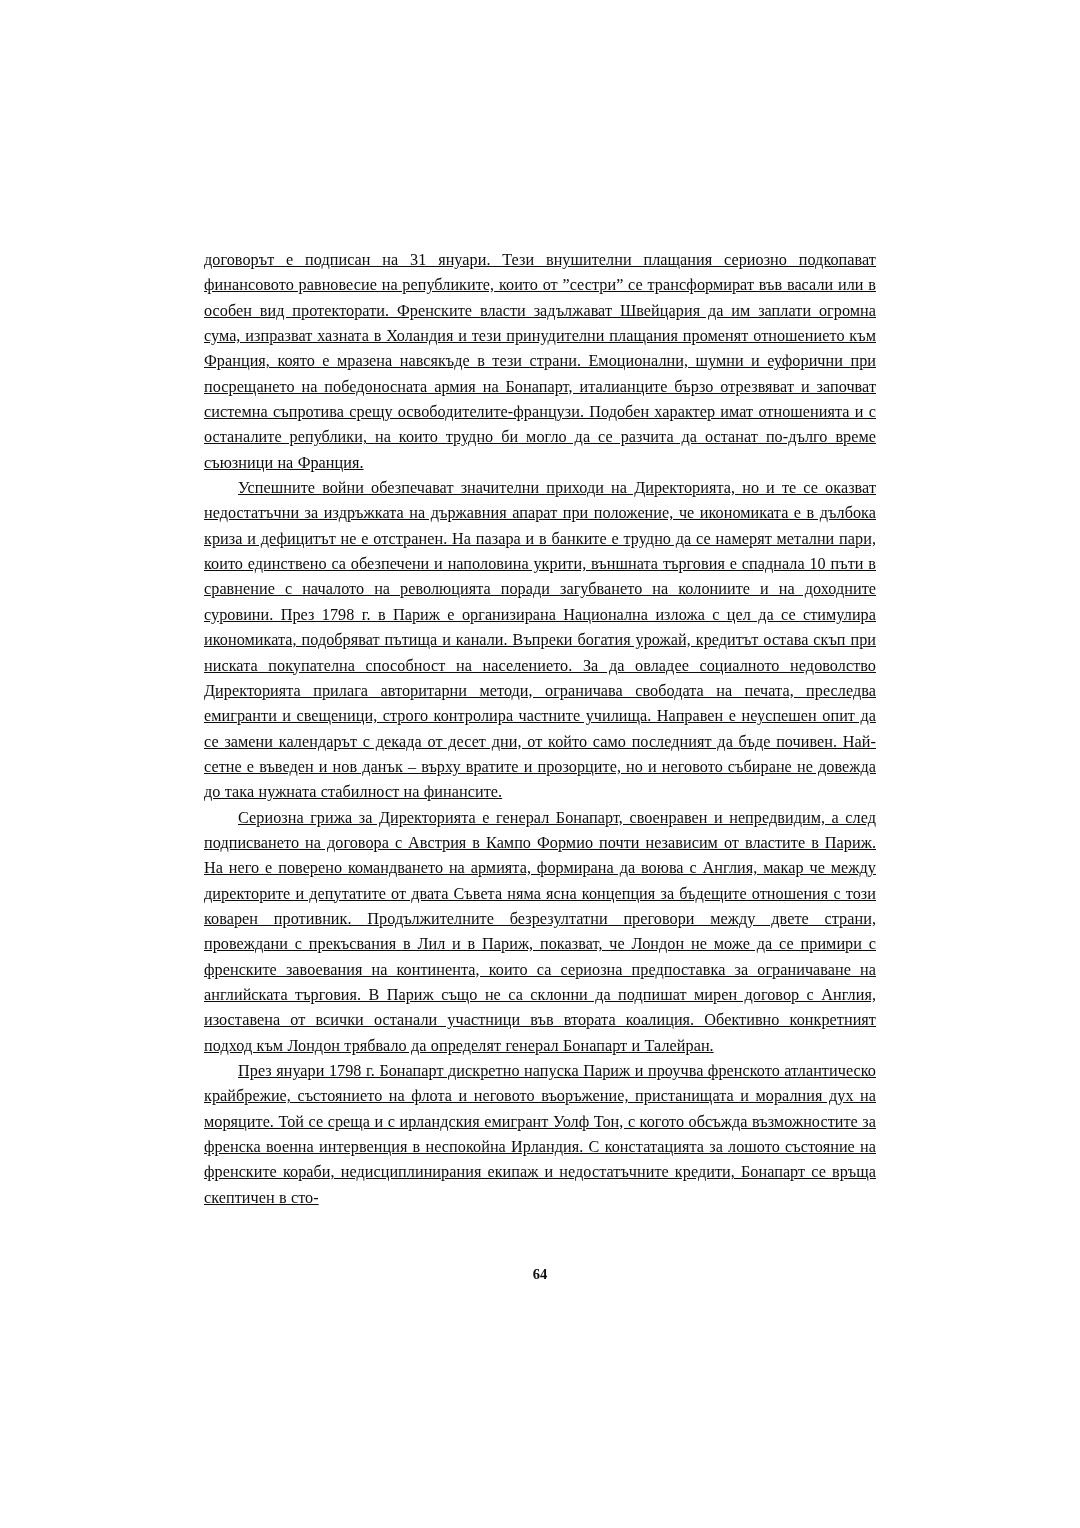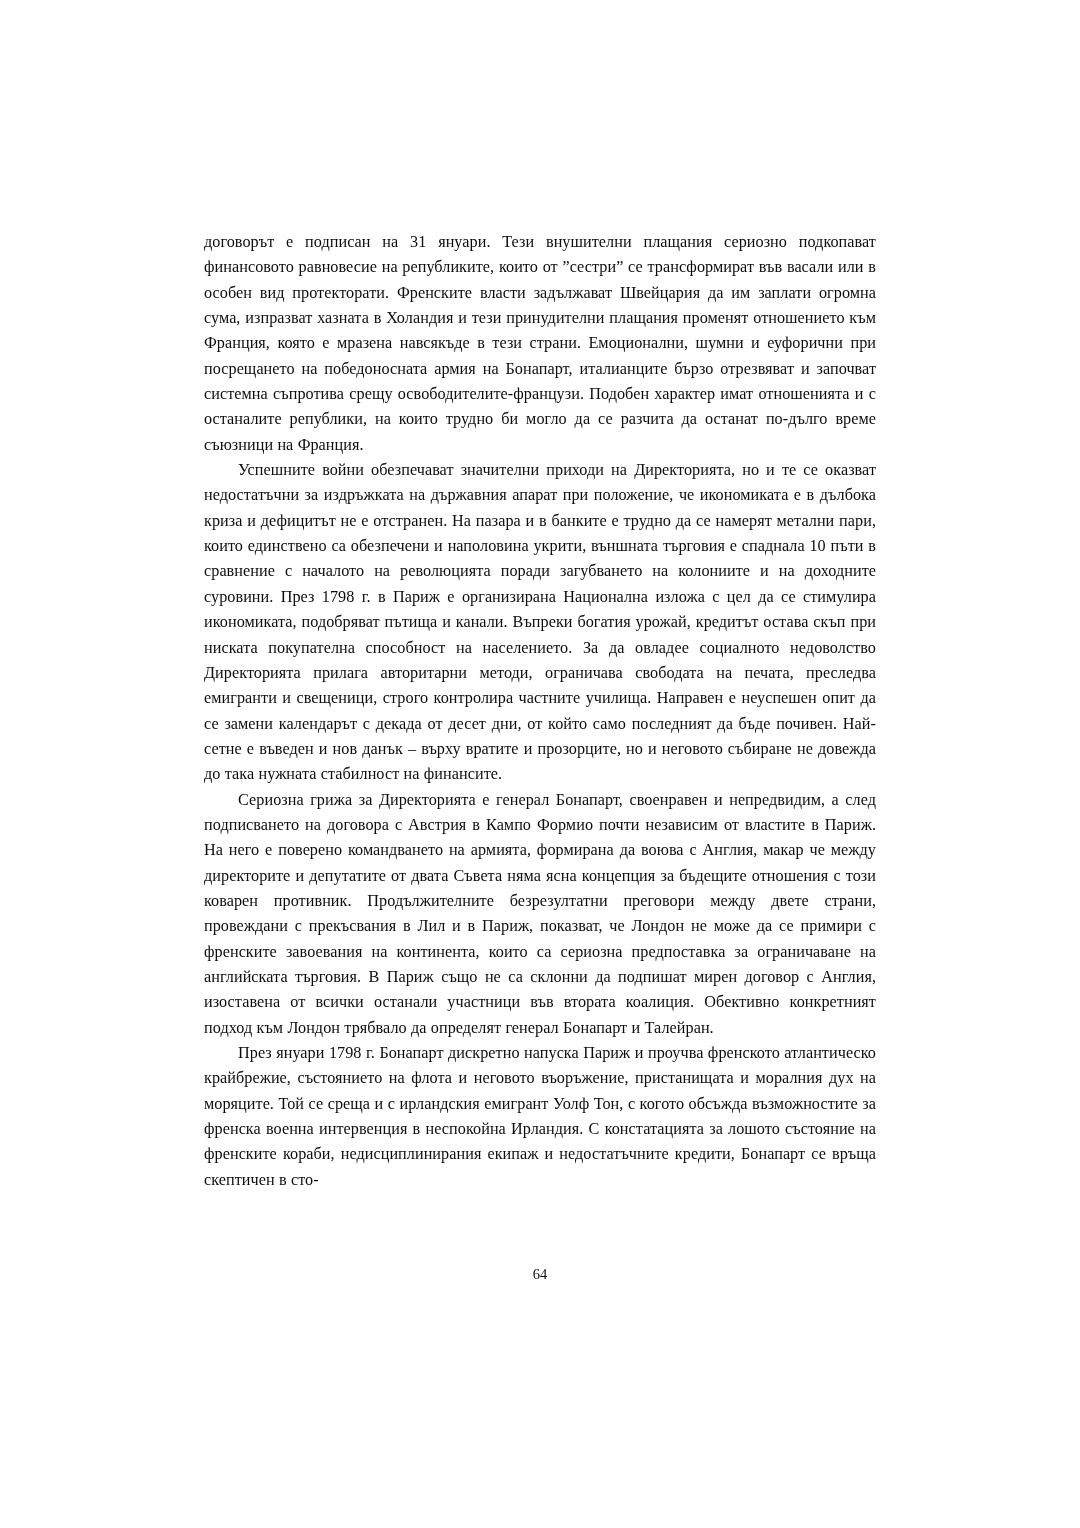"договорът е подписан на 31" .text-column { text-decoration: none -> underline; top: 230px -> 248px }
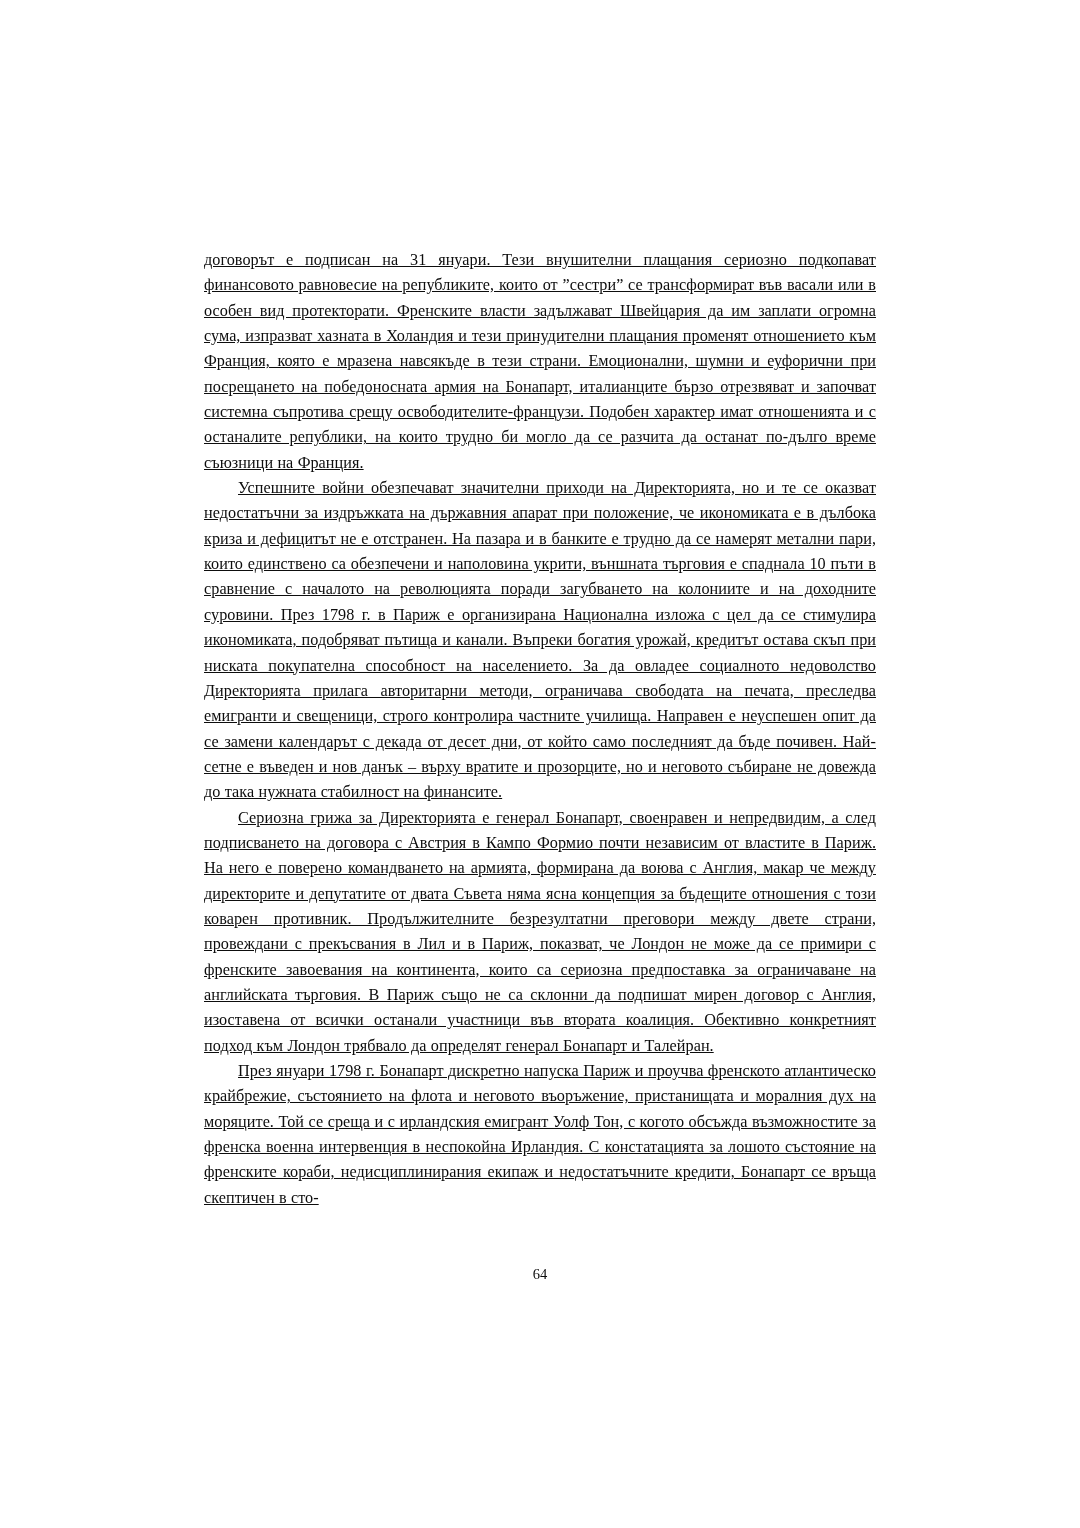"64" .page-number { font-weight: none -> bold }
